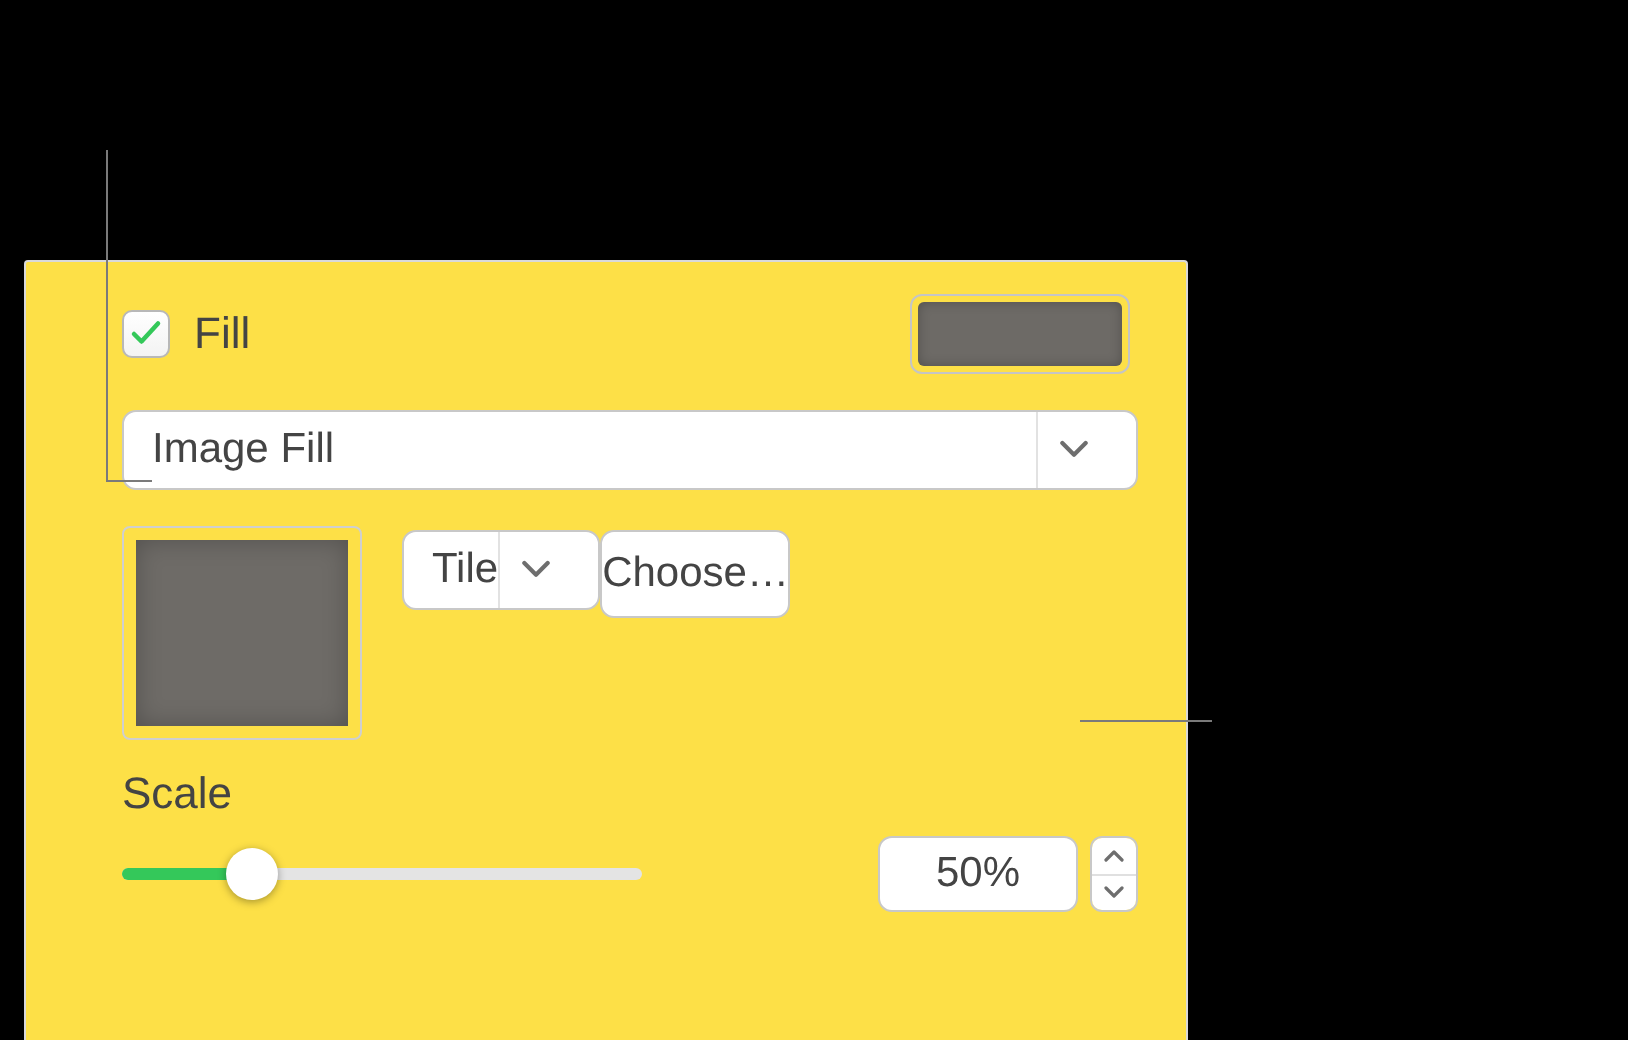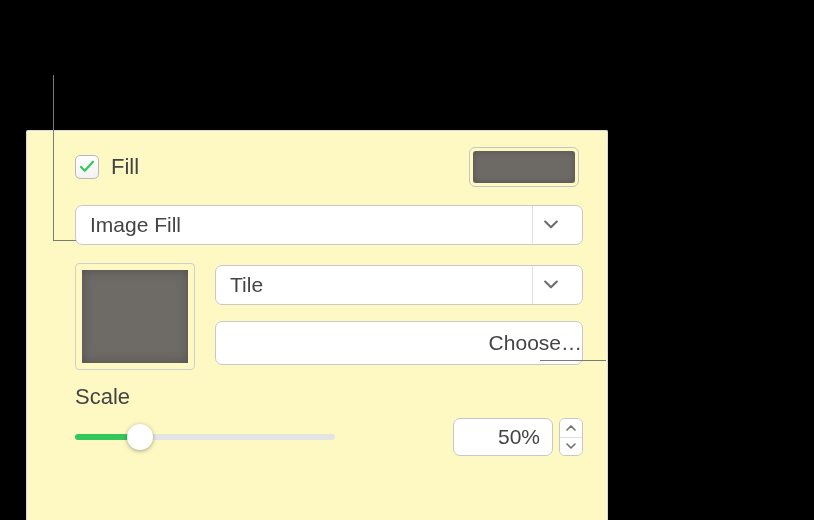"Fill" .panel-wrap { background: #fef9c3 -> #fde047; left: 26px -> 12px }
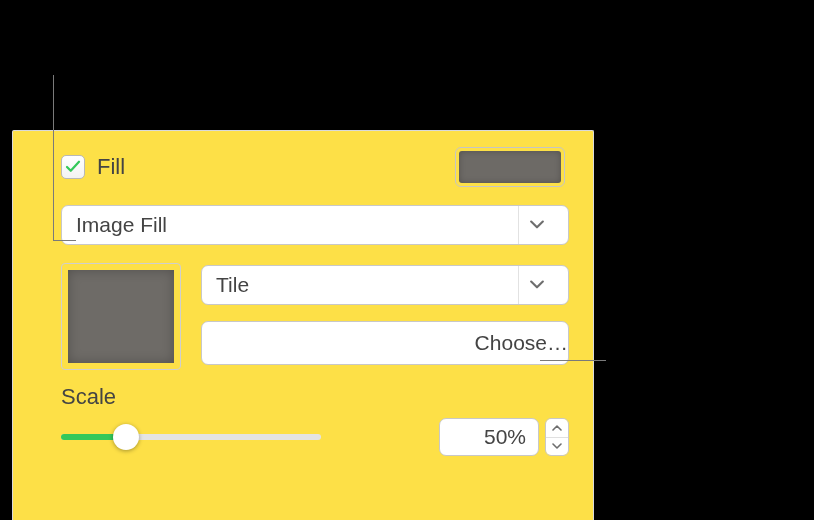"Tile" .thumb-right { flex-direction: column -> row; gap: 16px -> none }
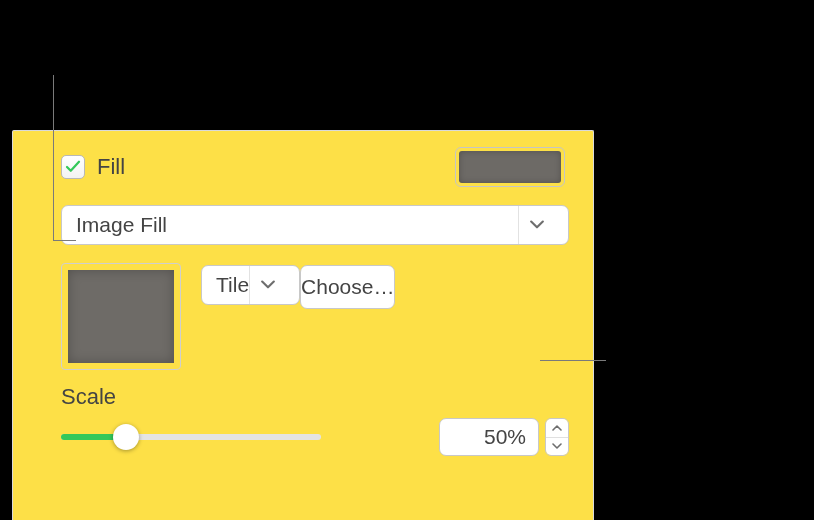"50%" .scale-input { padding-right: 12px -> 28px }
